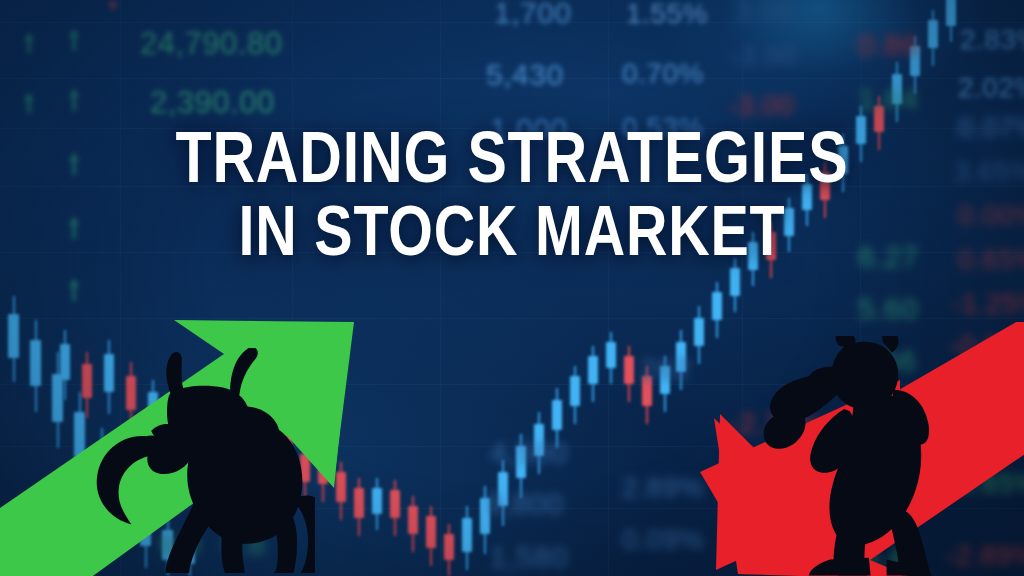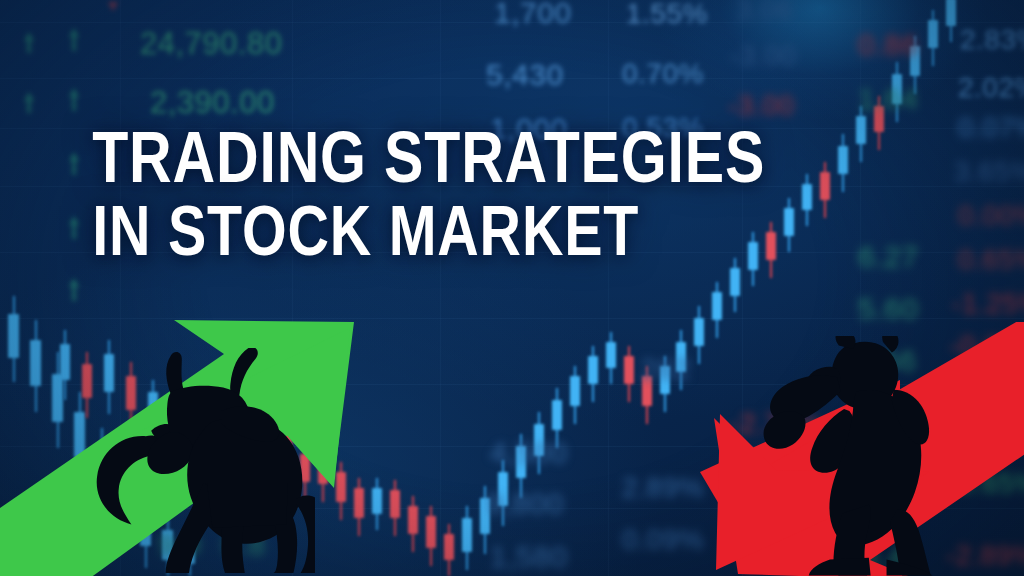"TRADING STRATEGIES" .title-wrap { text-align: none -> center }
